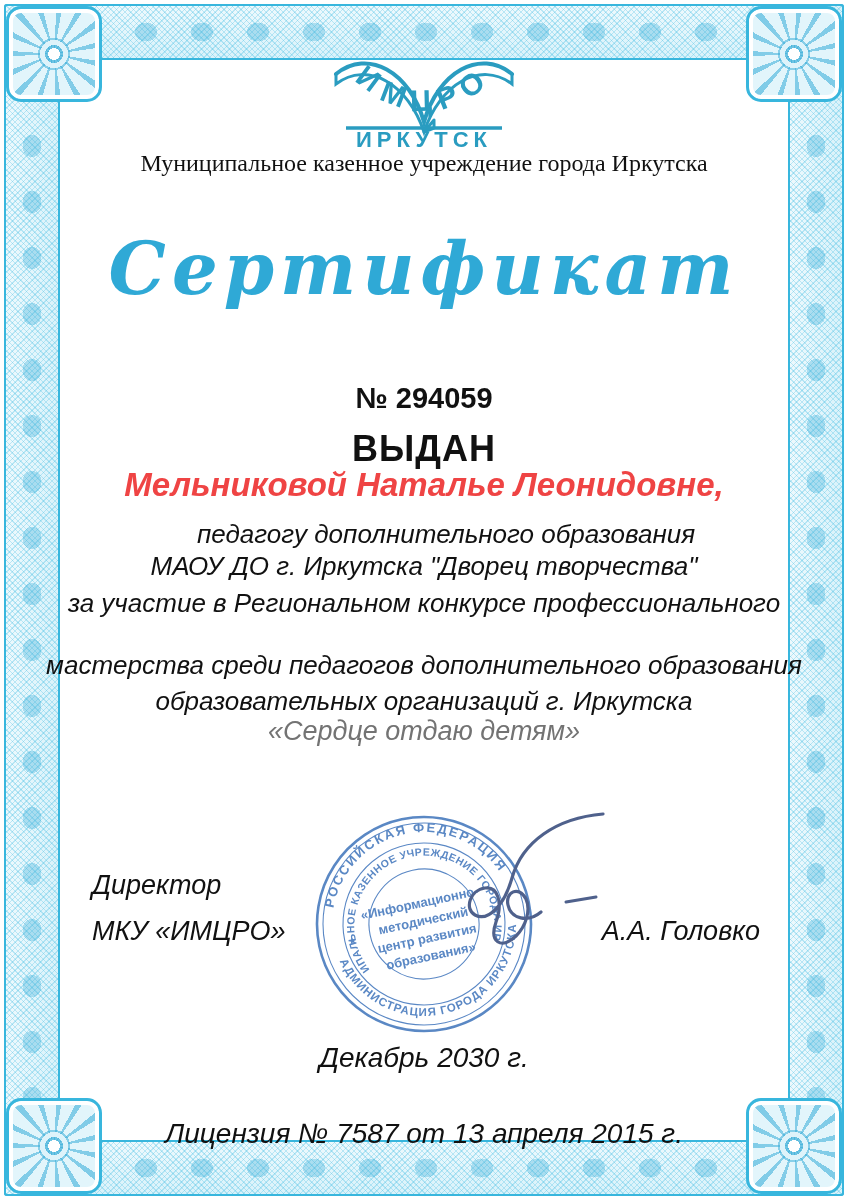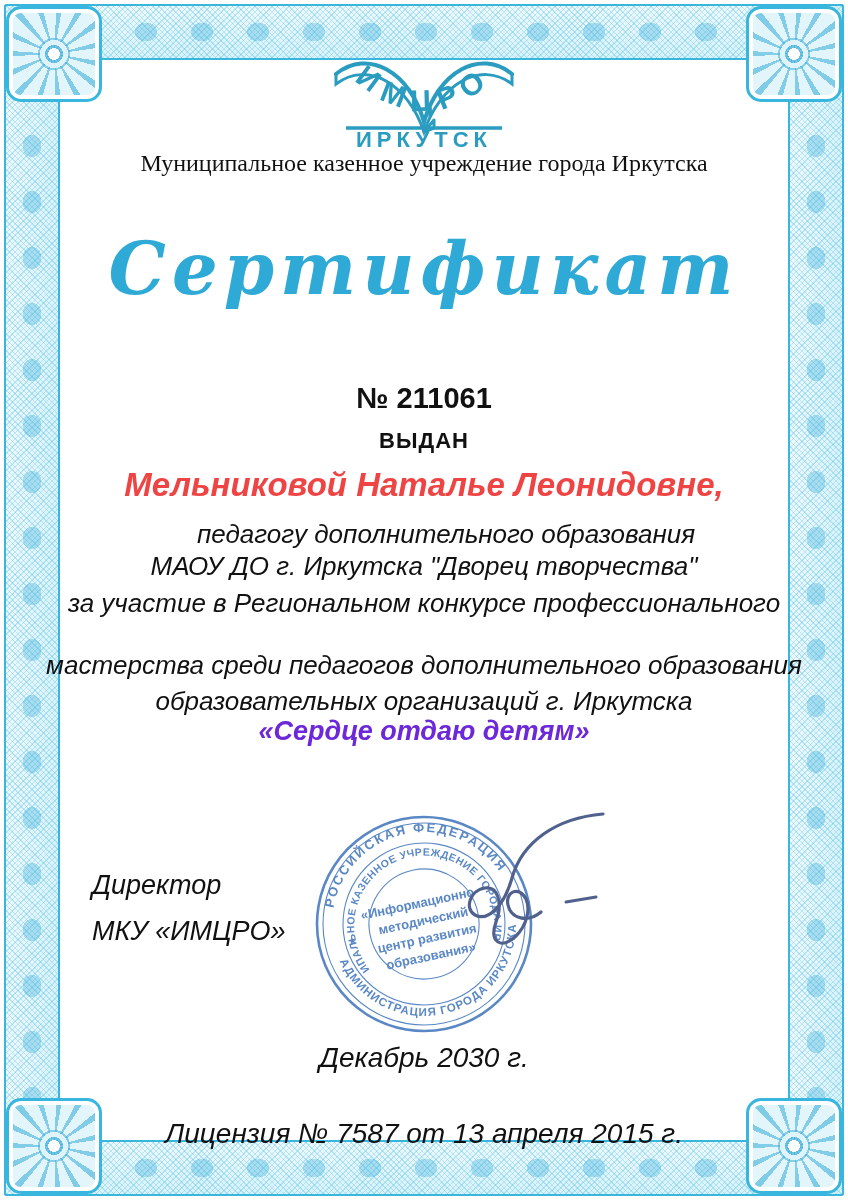"№ 211061" div.abs { text: 211061 -> 294059 }
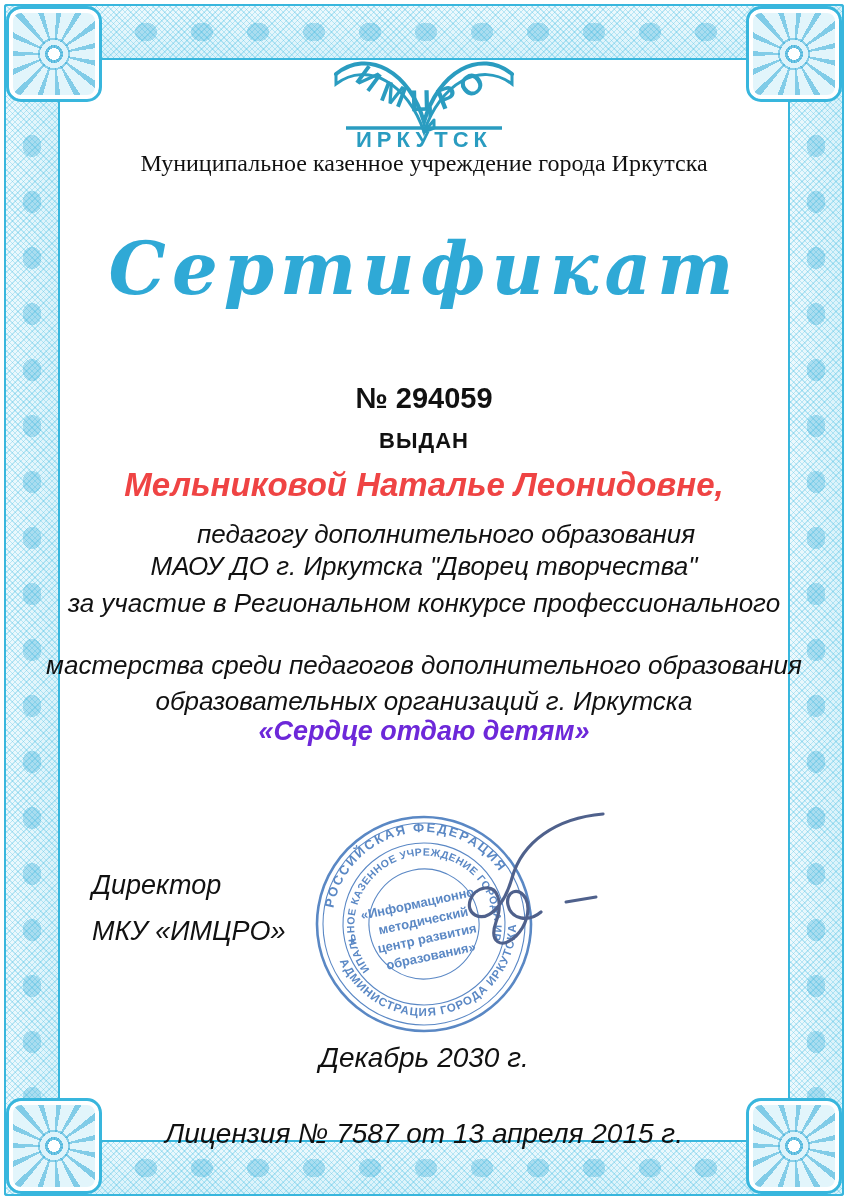"ВЫДАН" .issued { font-size: 22px -> 36px }
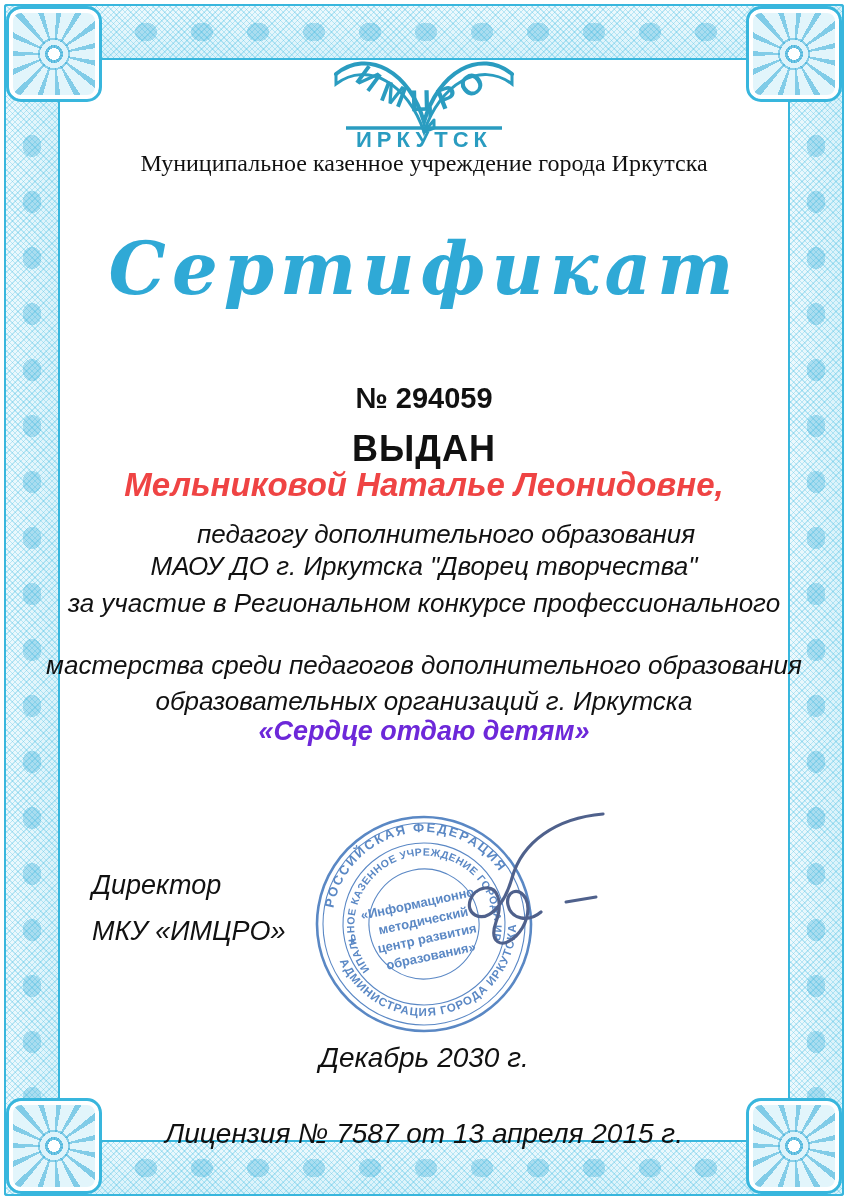"«Сердце отдаю детям»" .contest { color: #6d28d9 -> #737373; font-weight: bold -> normal }
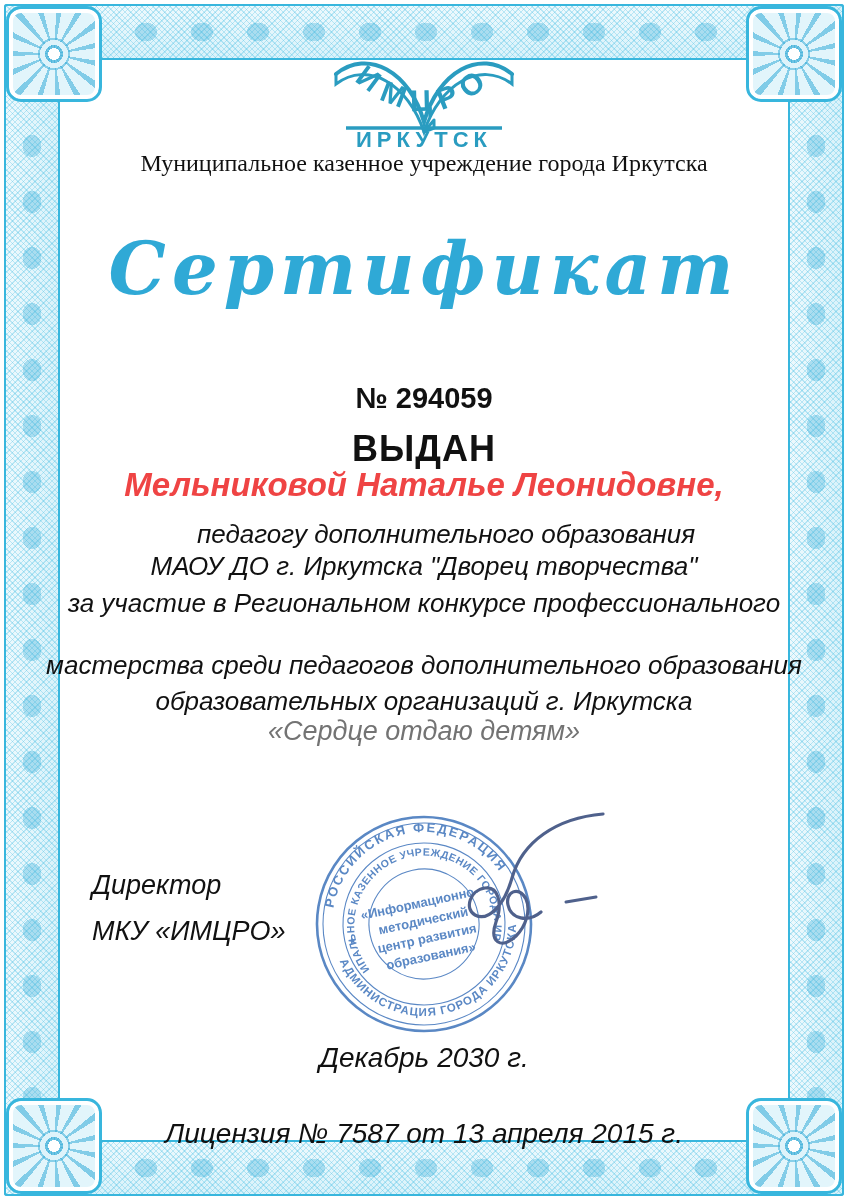"А.А. Головко" div.signer { html: none -> <div>А.А. Головко</div> }
